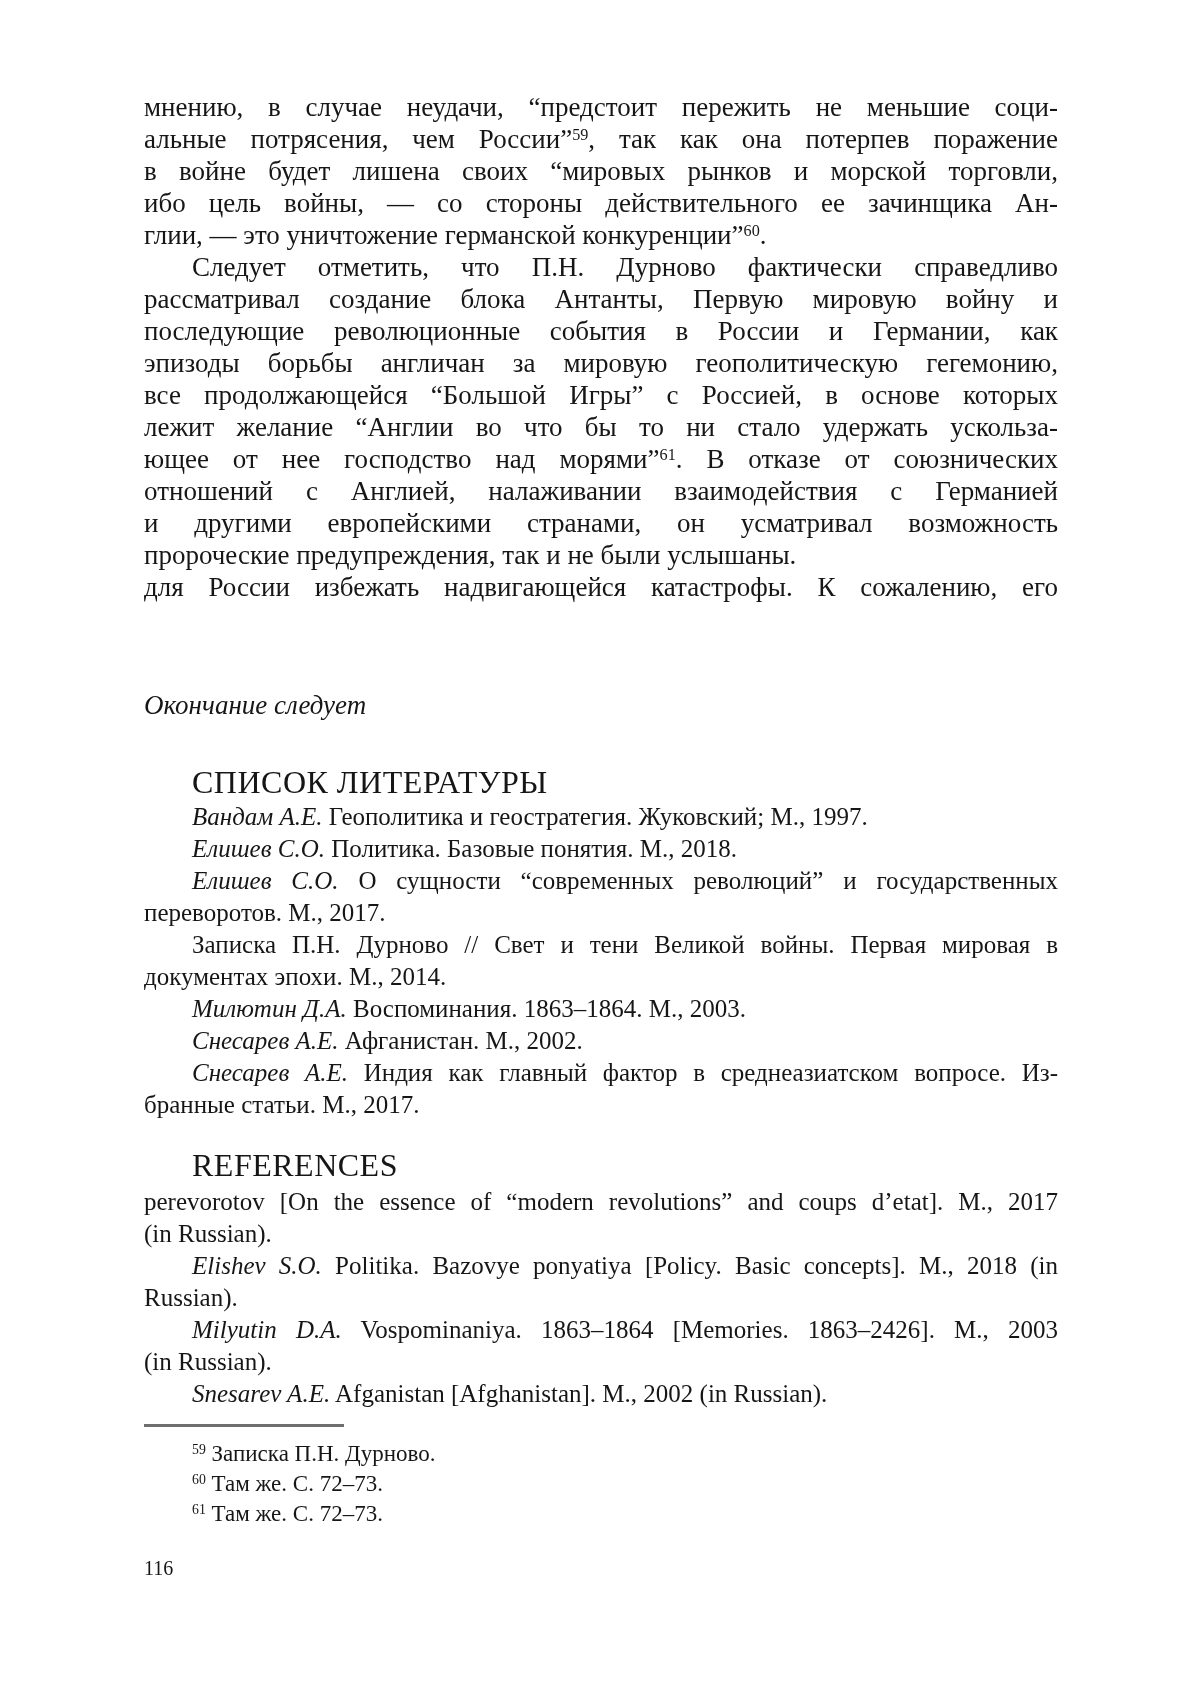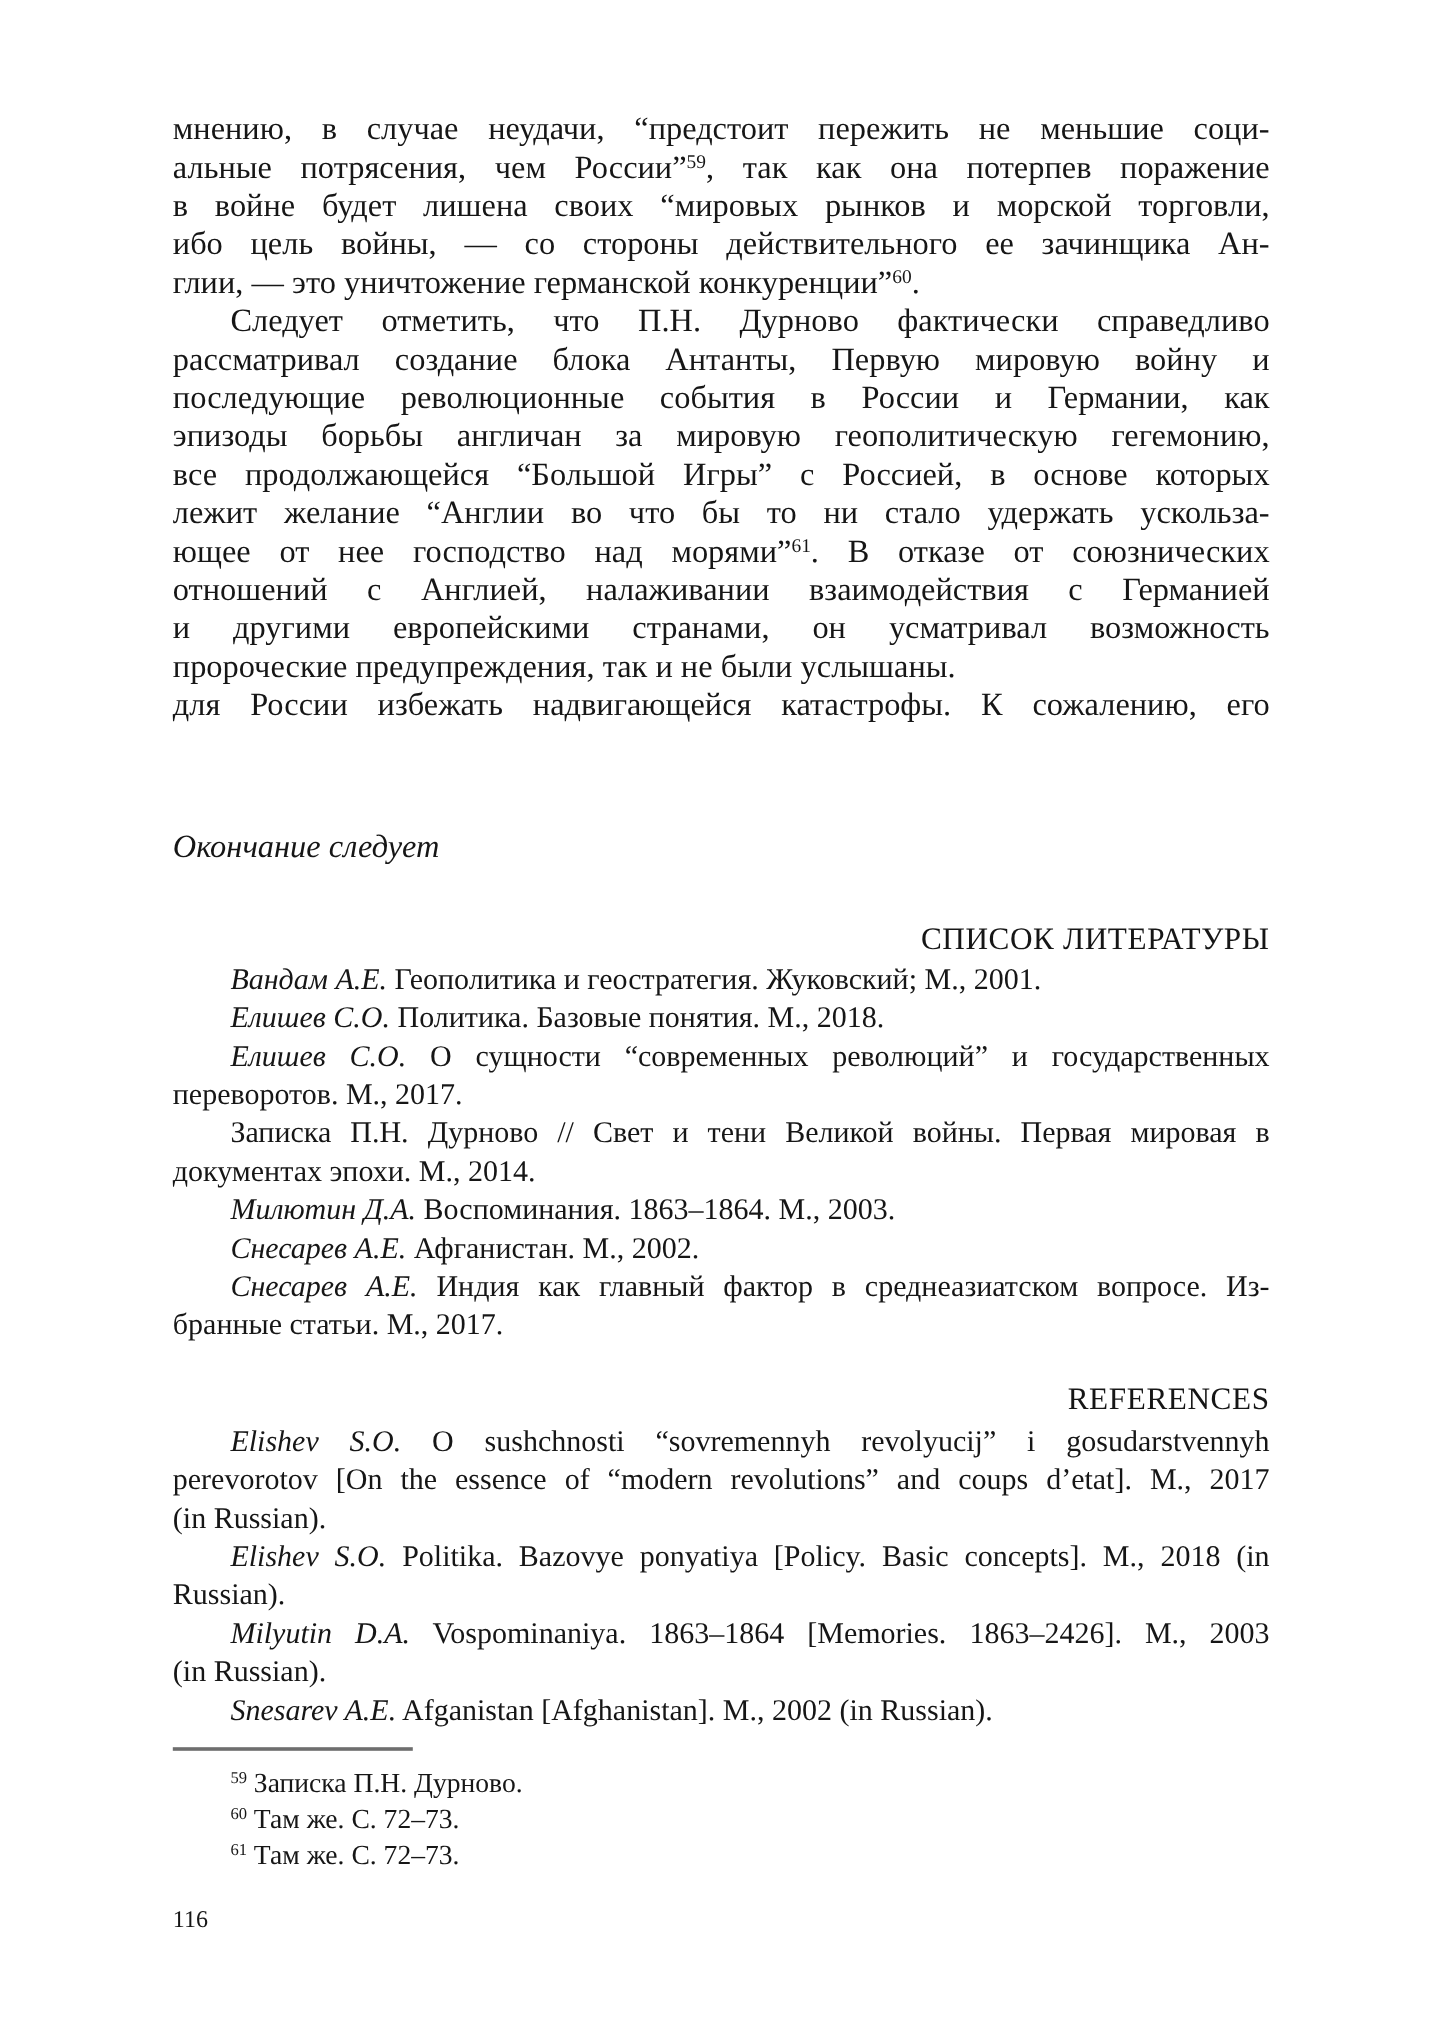"СПИСОК ЛИТЕРАТУРЫ" h2.sec-heading { font-size: 26px -> 32px; text-align: right -> none }
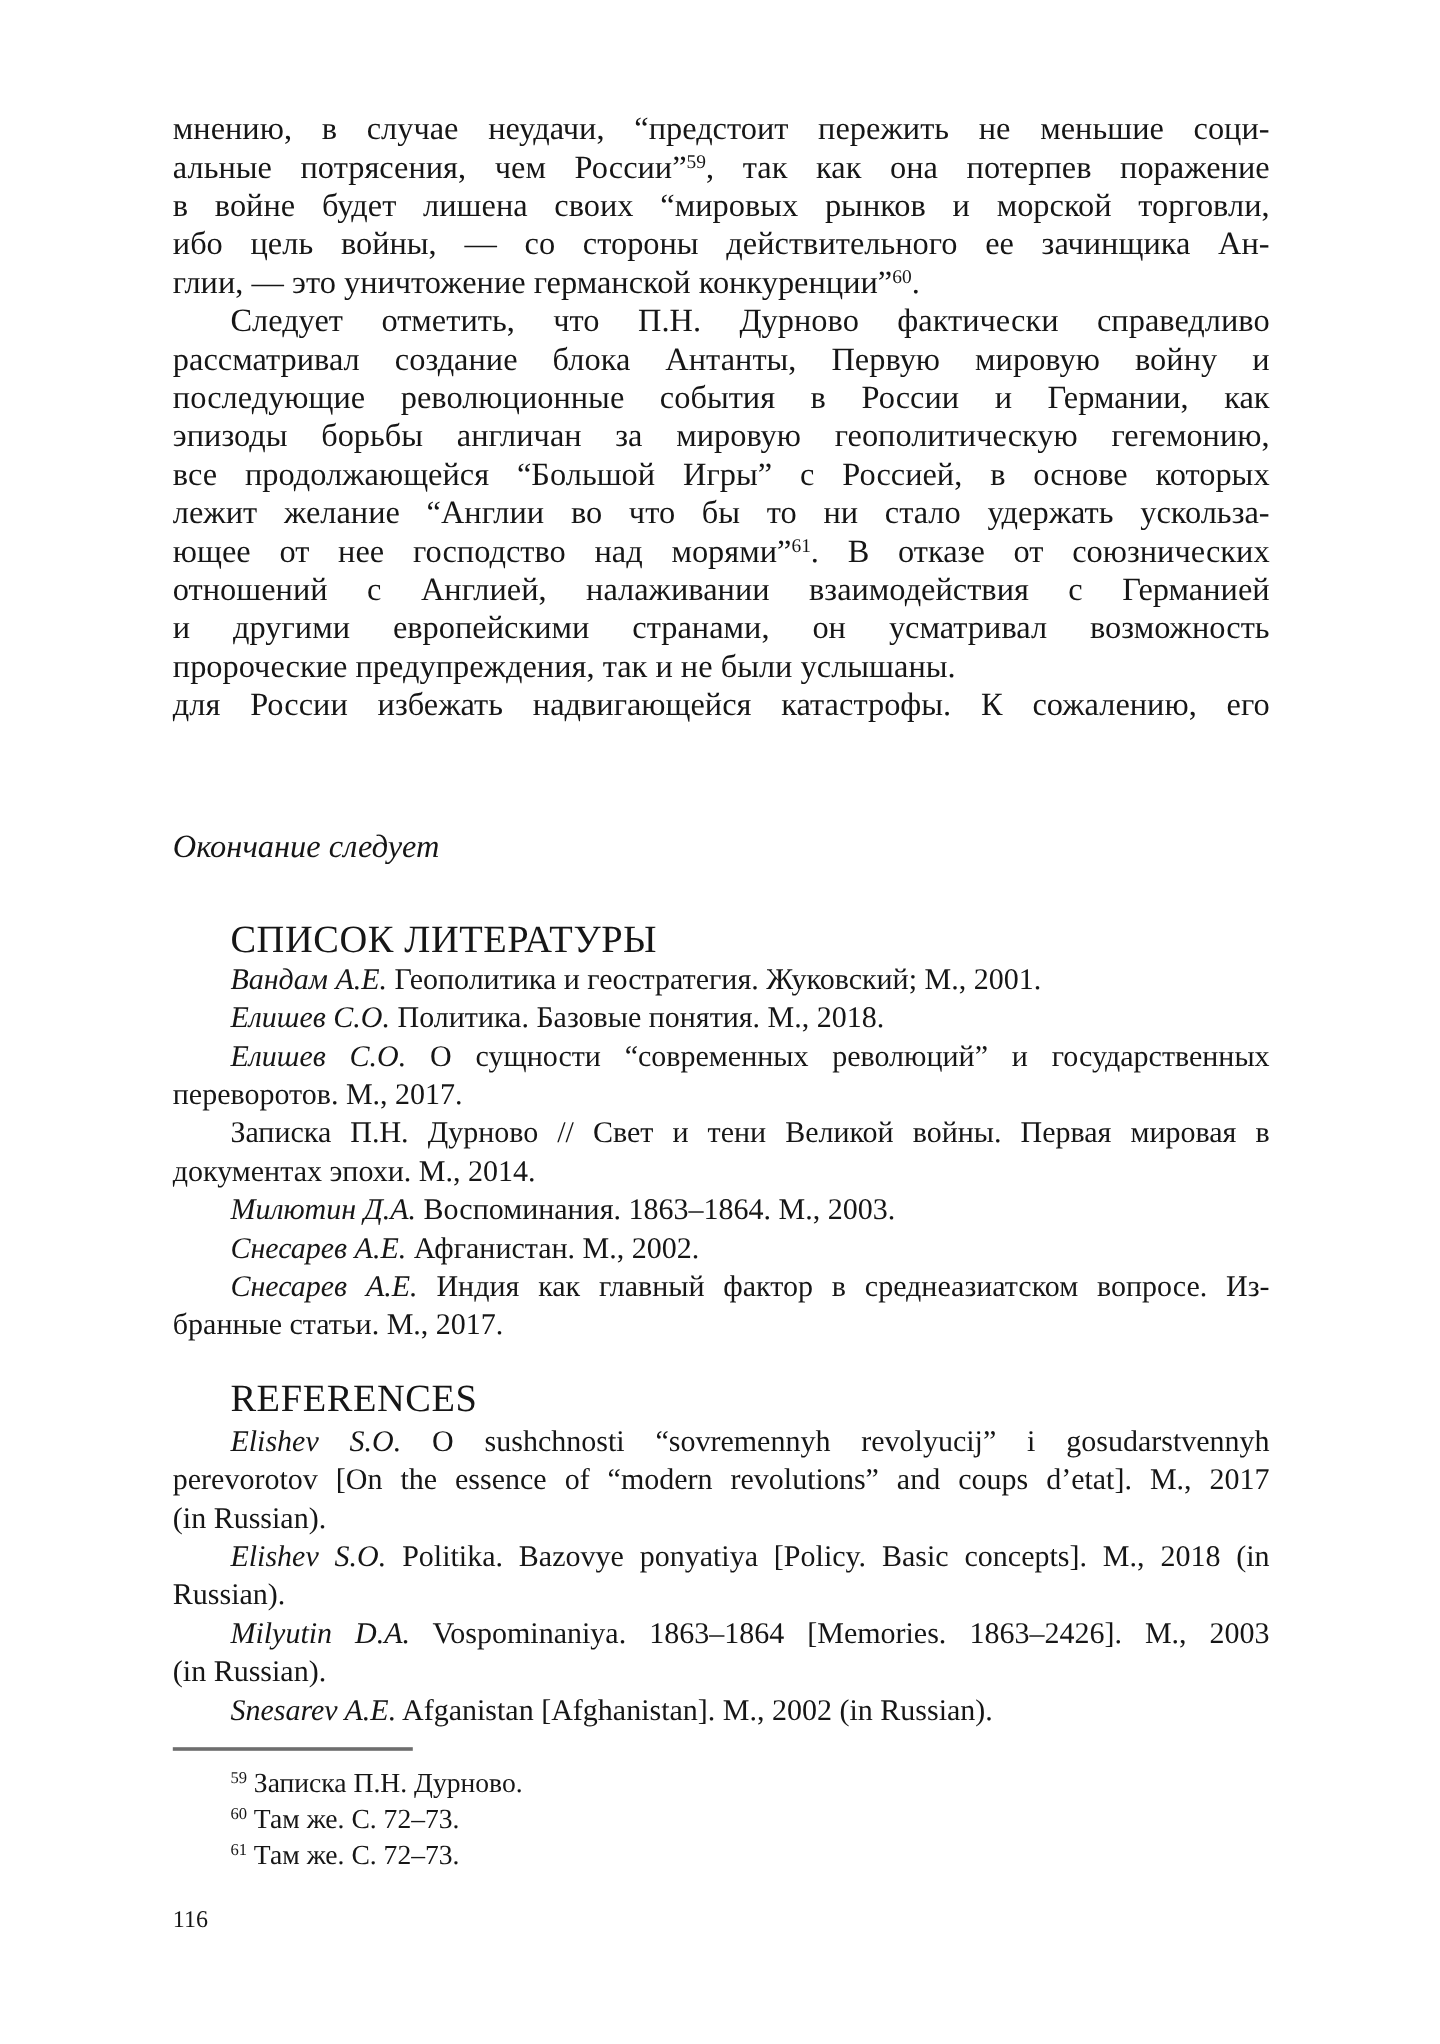"Геополитика и геостратегия. Жуковский;" span { text: 2001 -> 1997 }
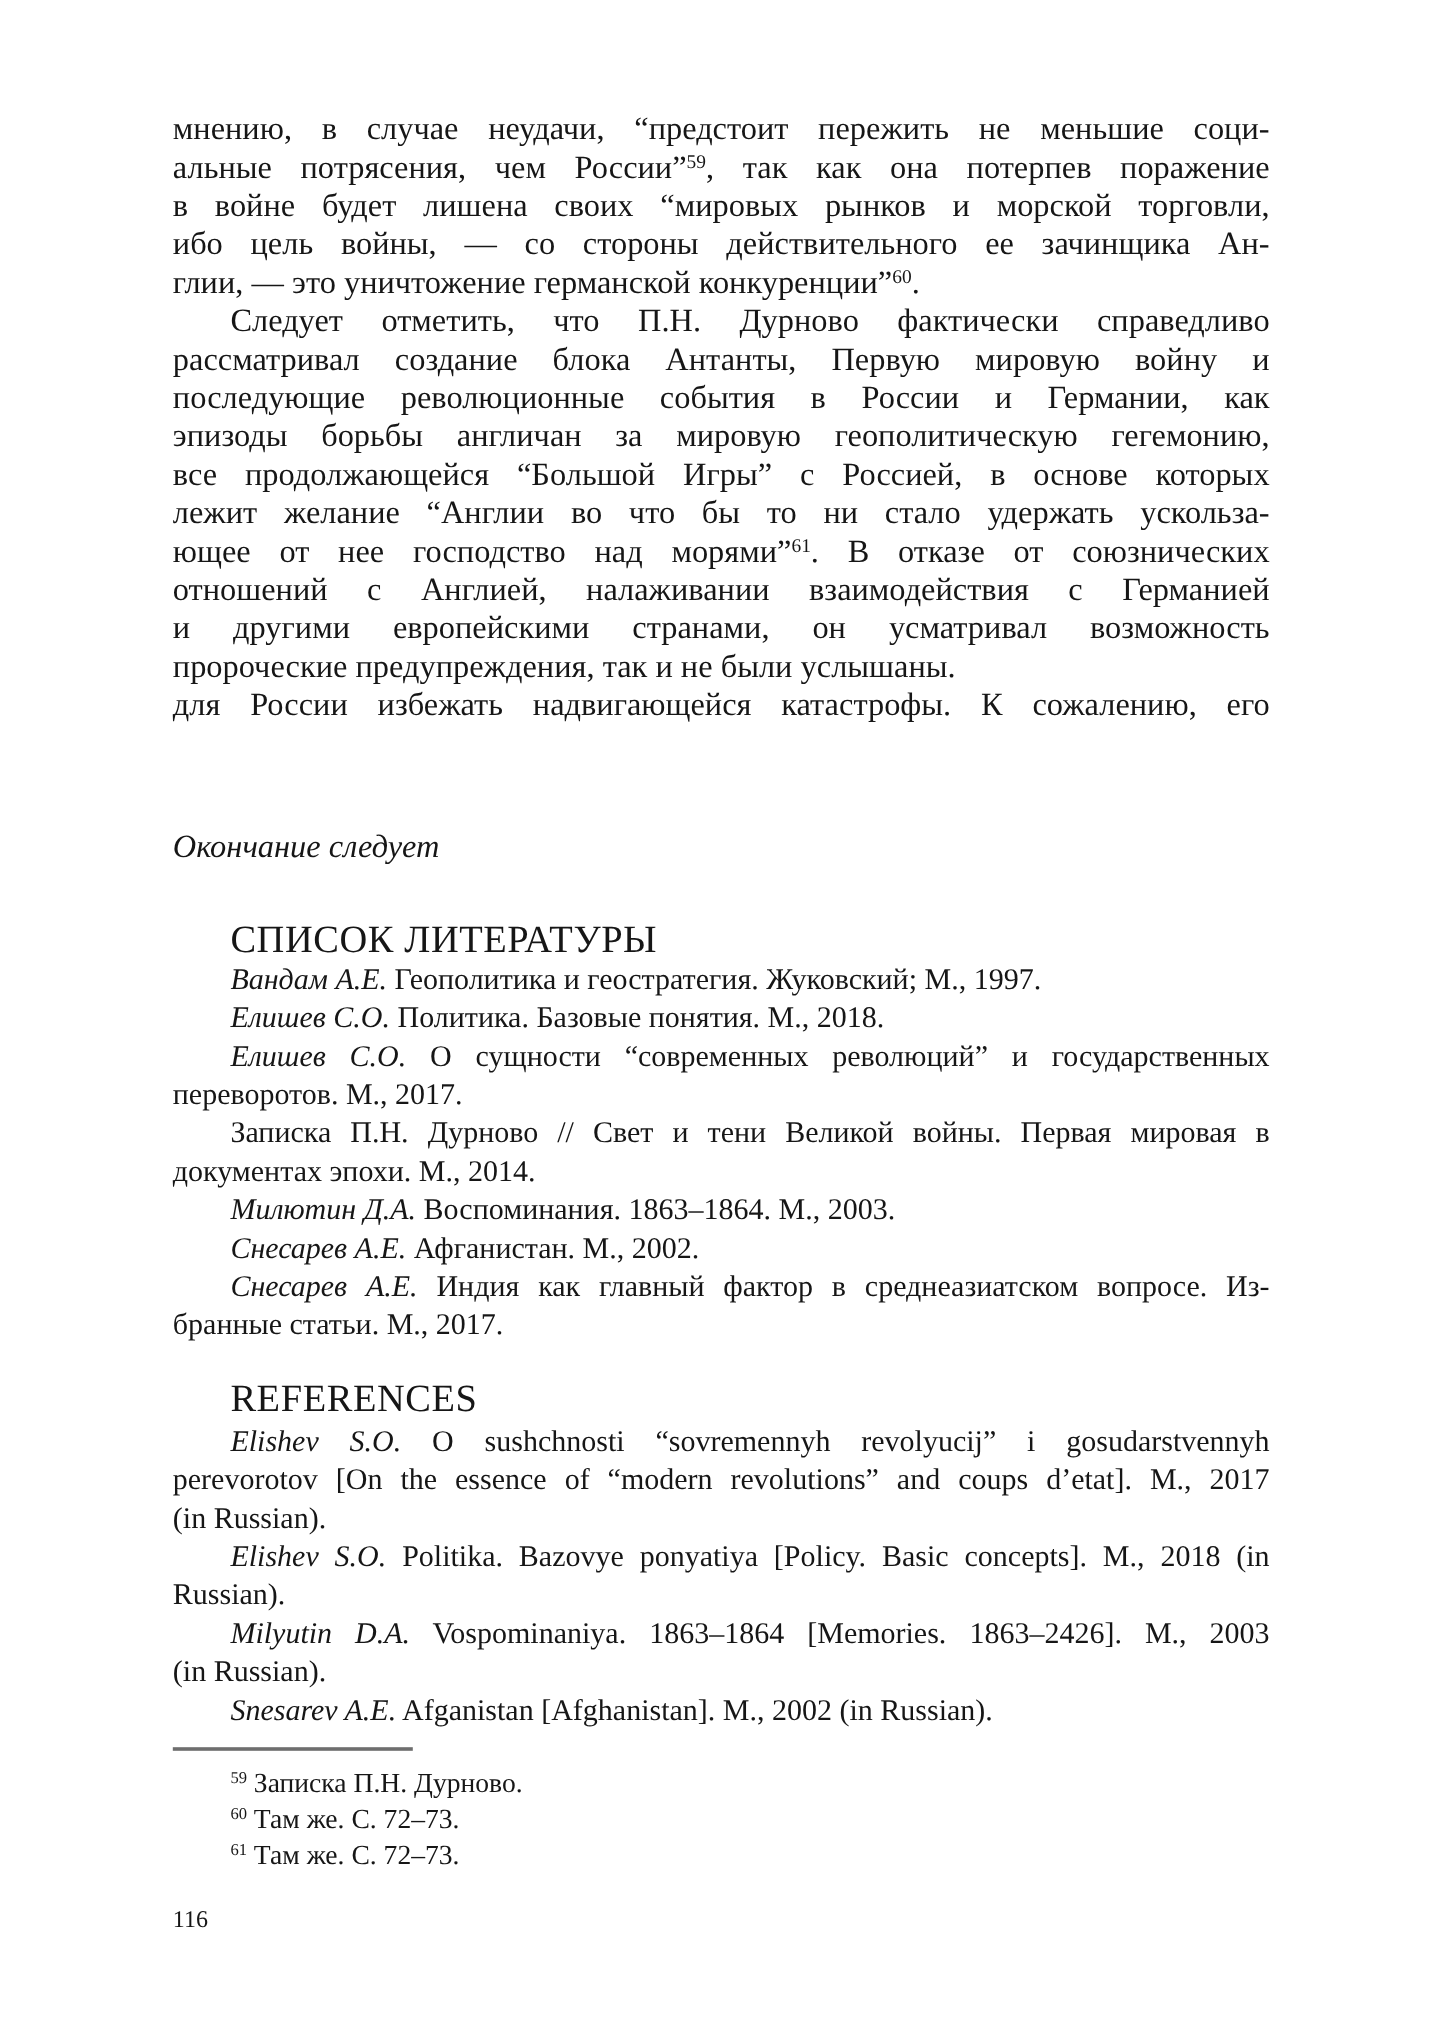"Elishev S.O. O sushchnosti “sovremennyh" div.jline { html: <div><span>Elishev S.O.</span><span> O sushchnosti “sovremennyh revolyucij” i gosudarstvennyh</span></div> -> none }
